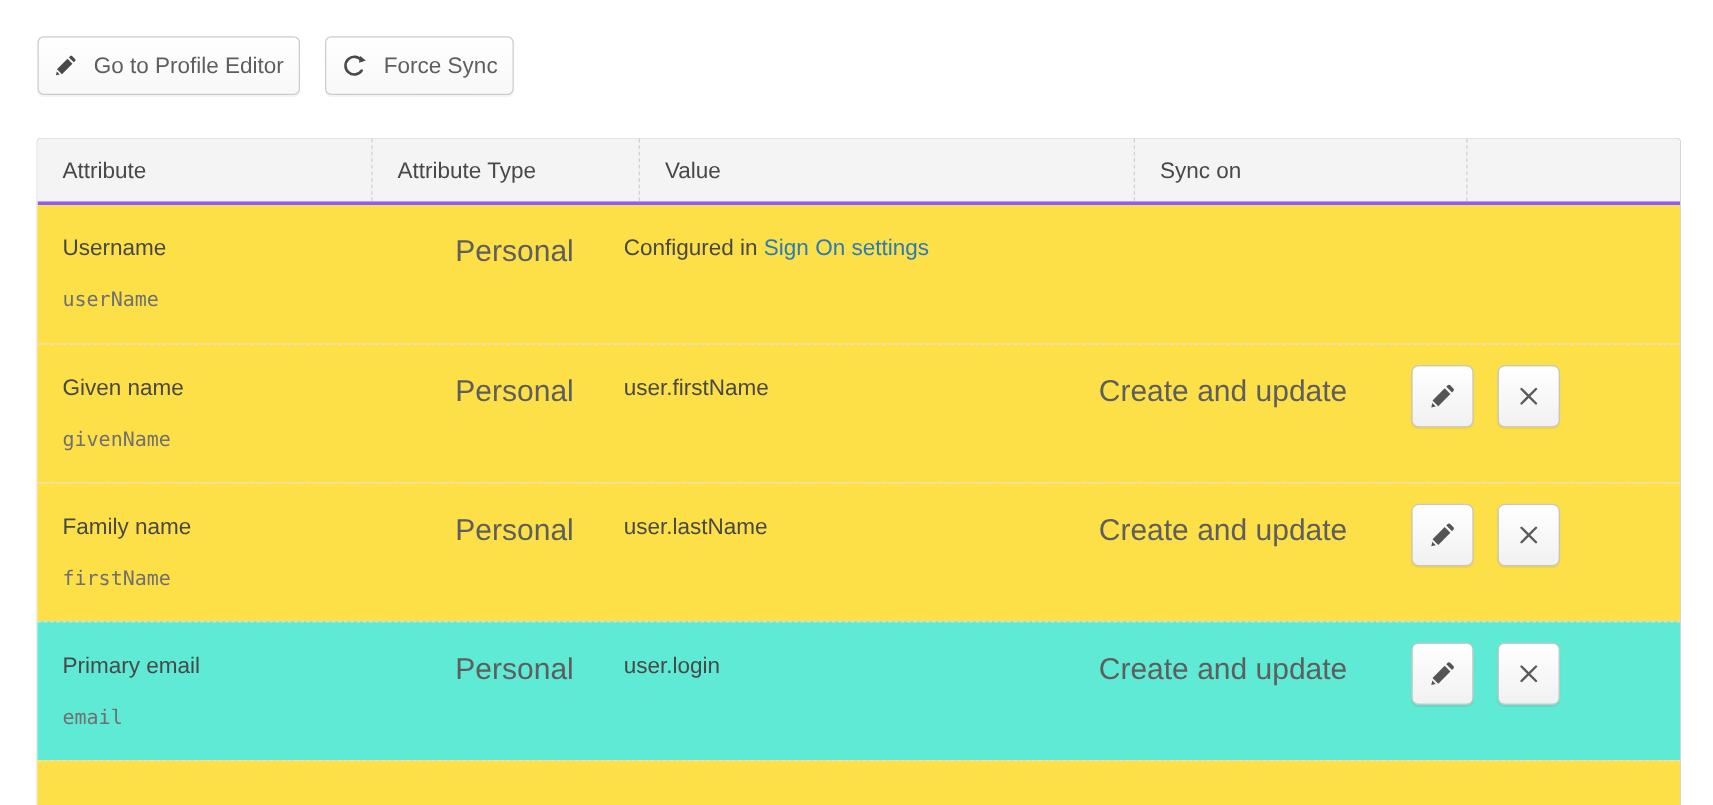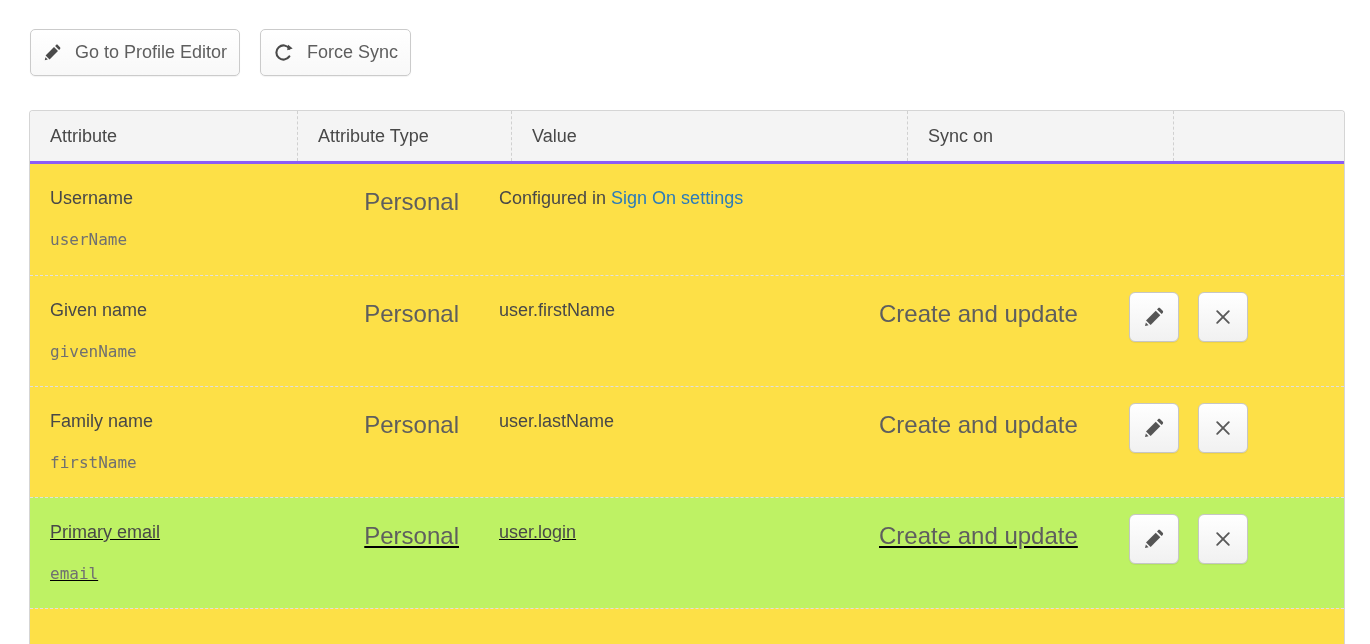"Primary email" .trow.highlight { background: #bef264 -> #5eead4; text-decoration: underline -> none }
